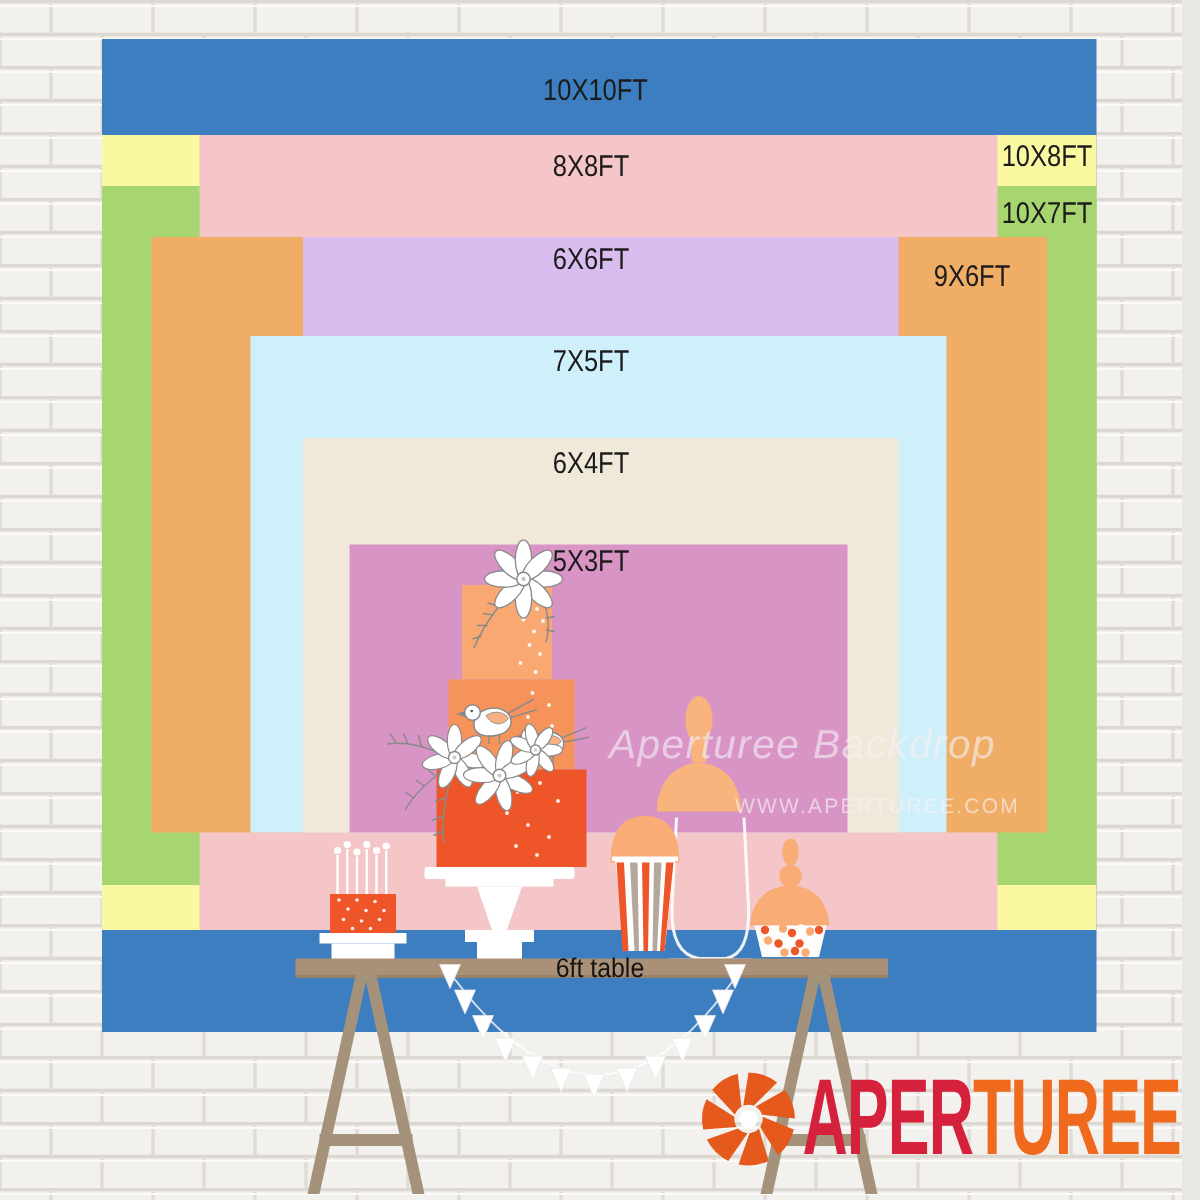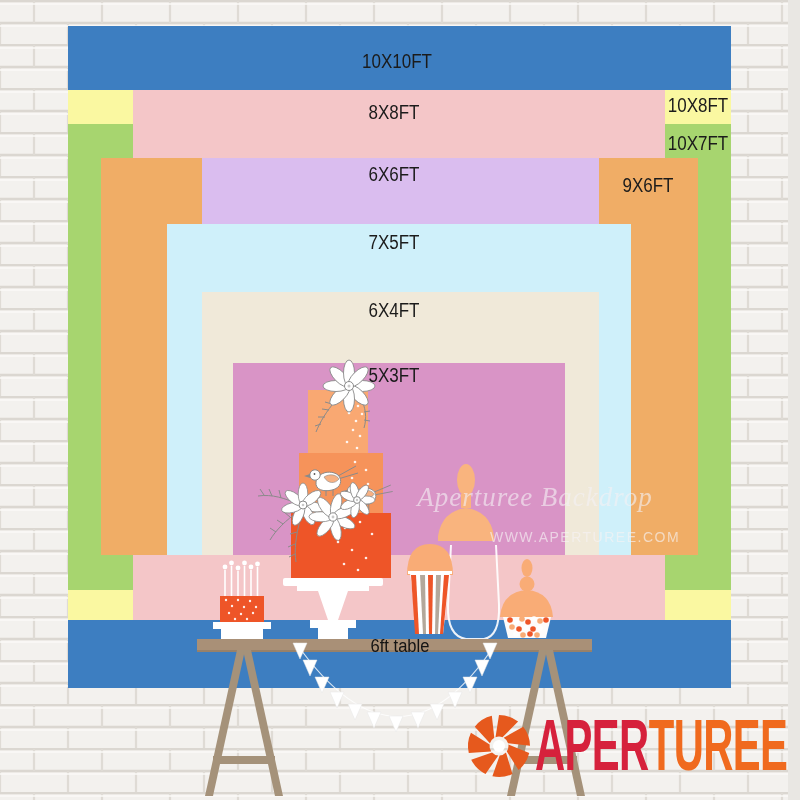"Aperturee Backdrop" .wm1 { font-family: Liberation Serif, serif -> Liberation Sans, sans-serif }
